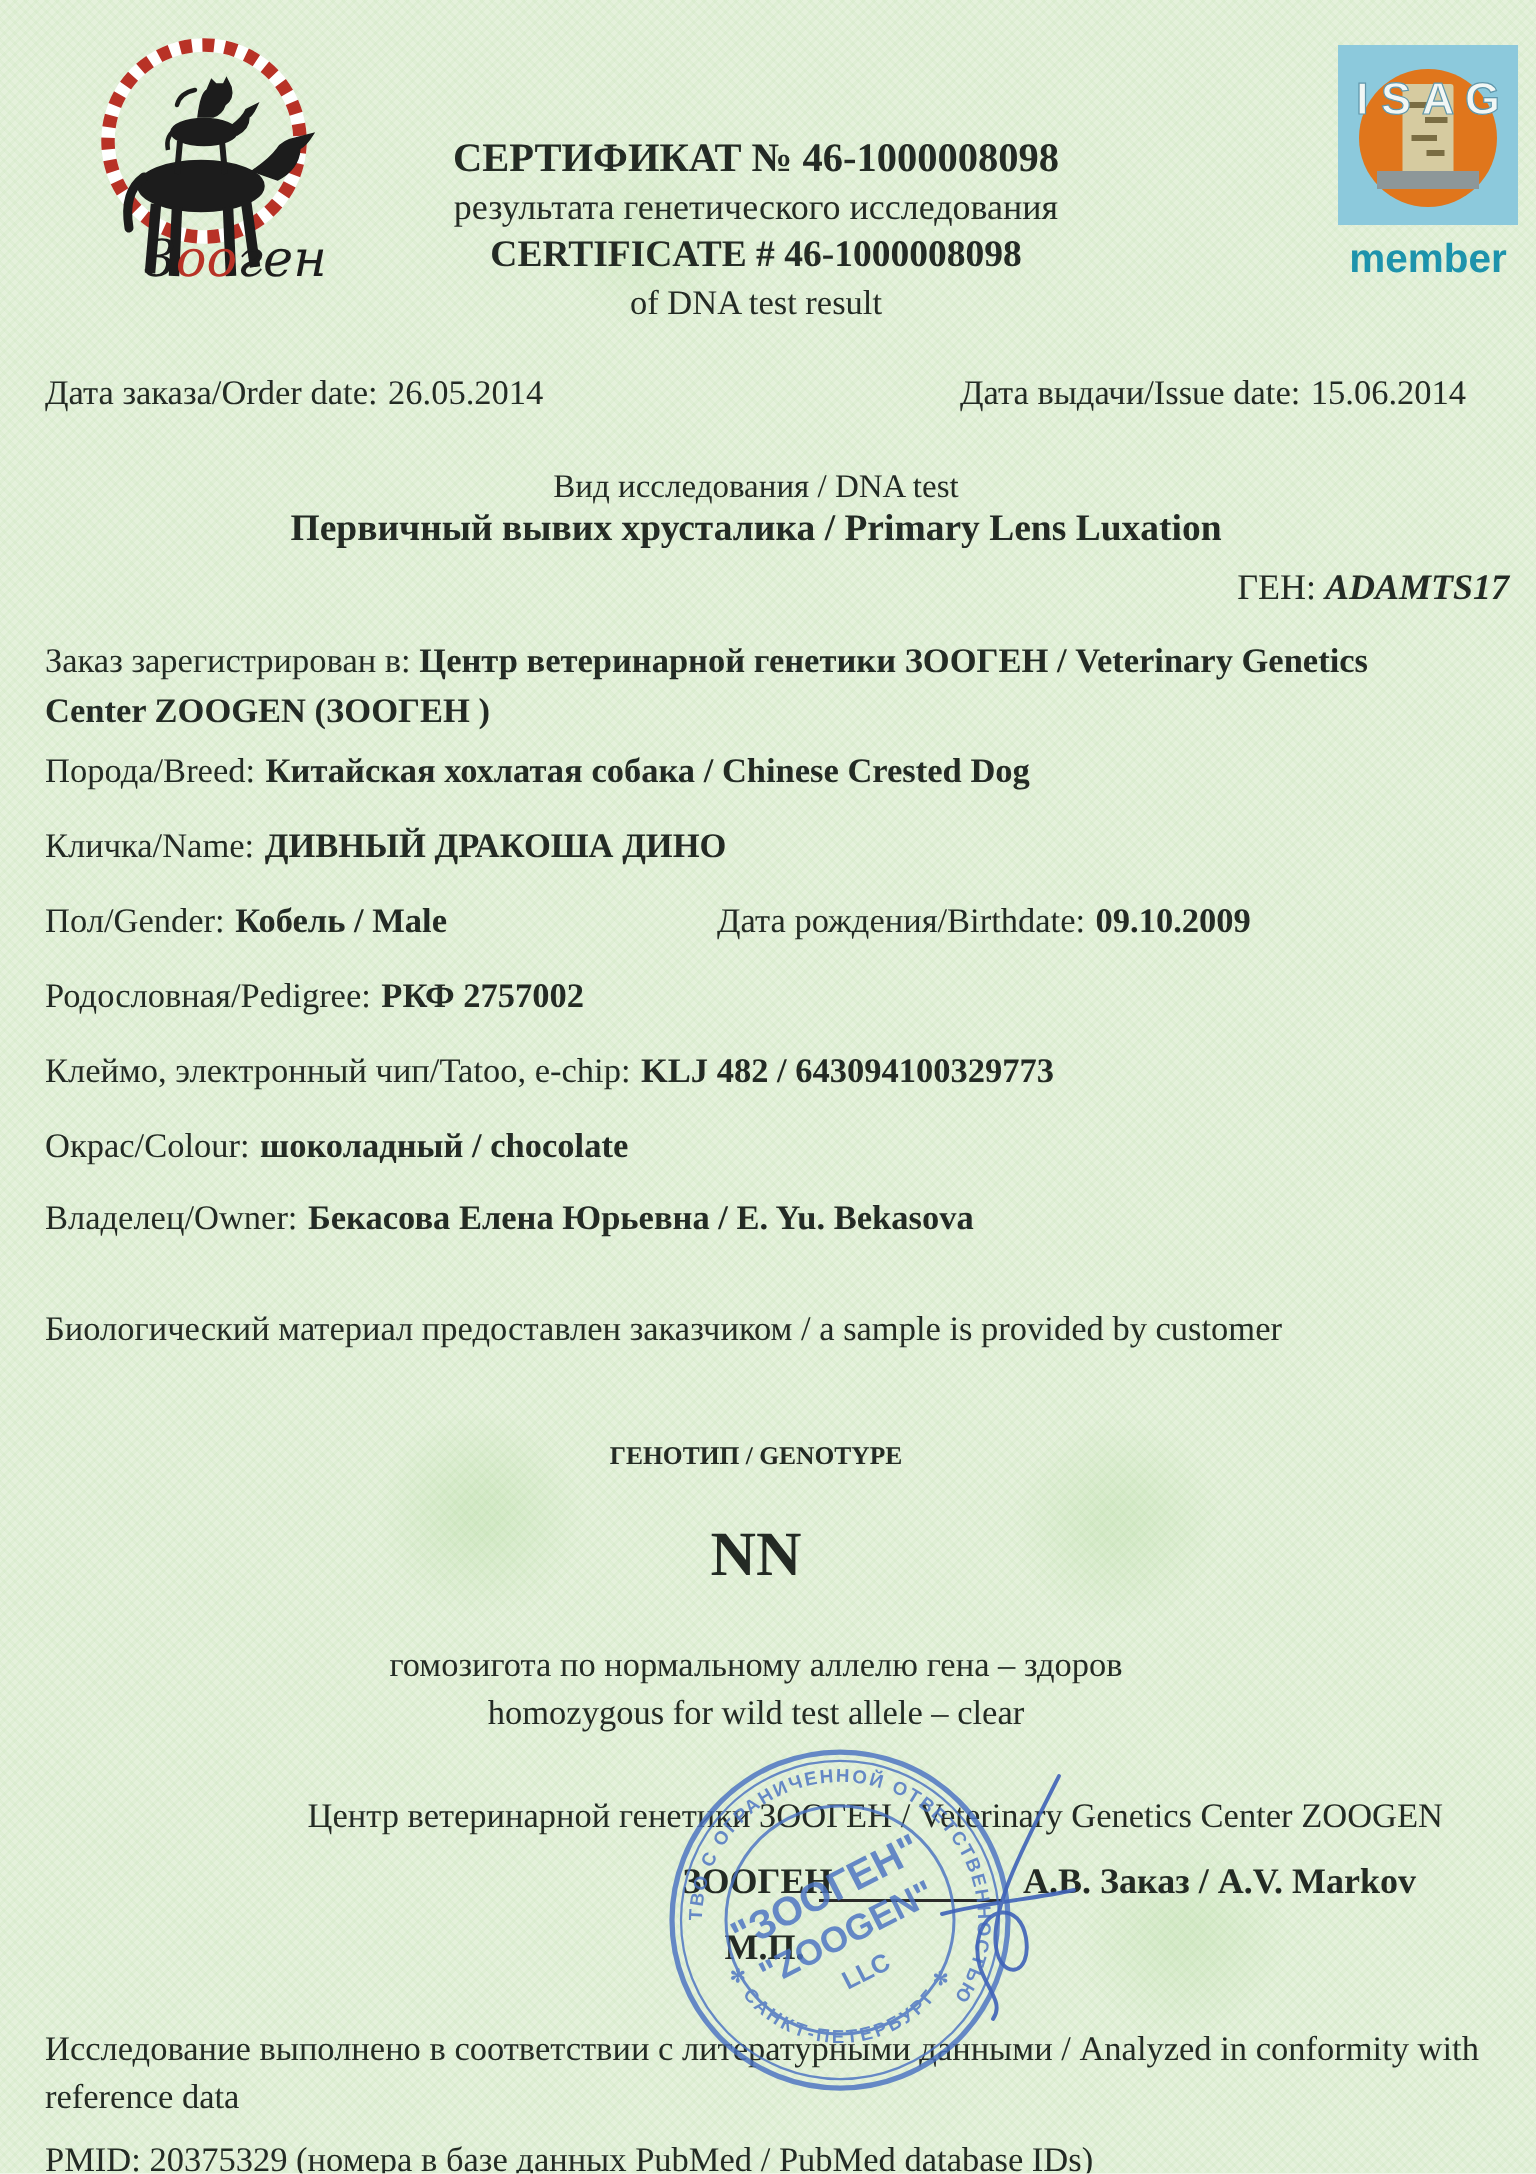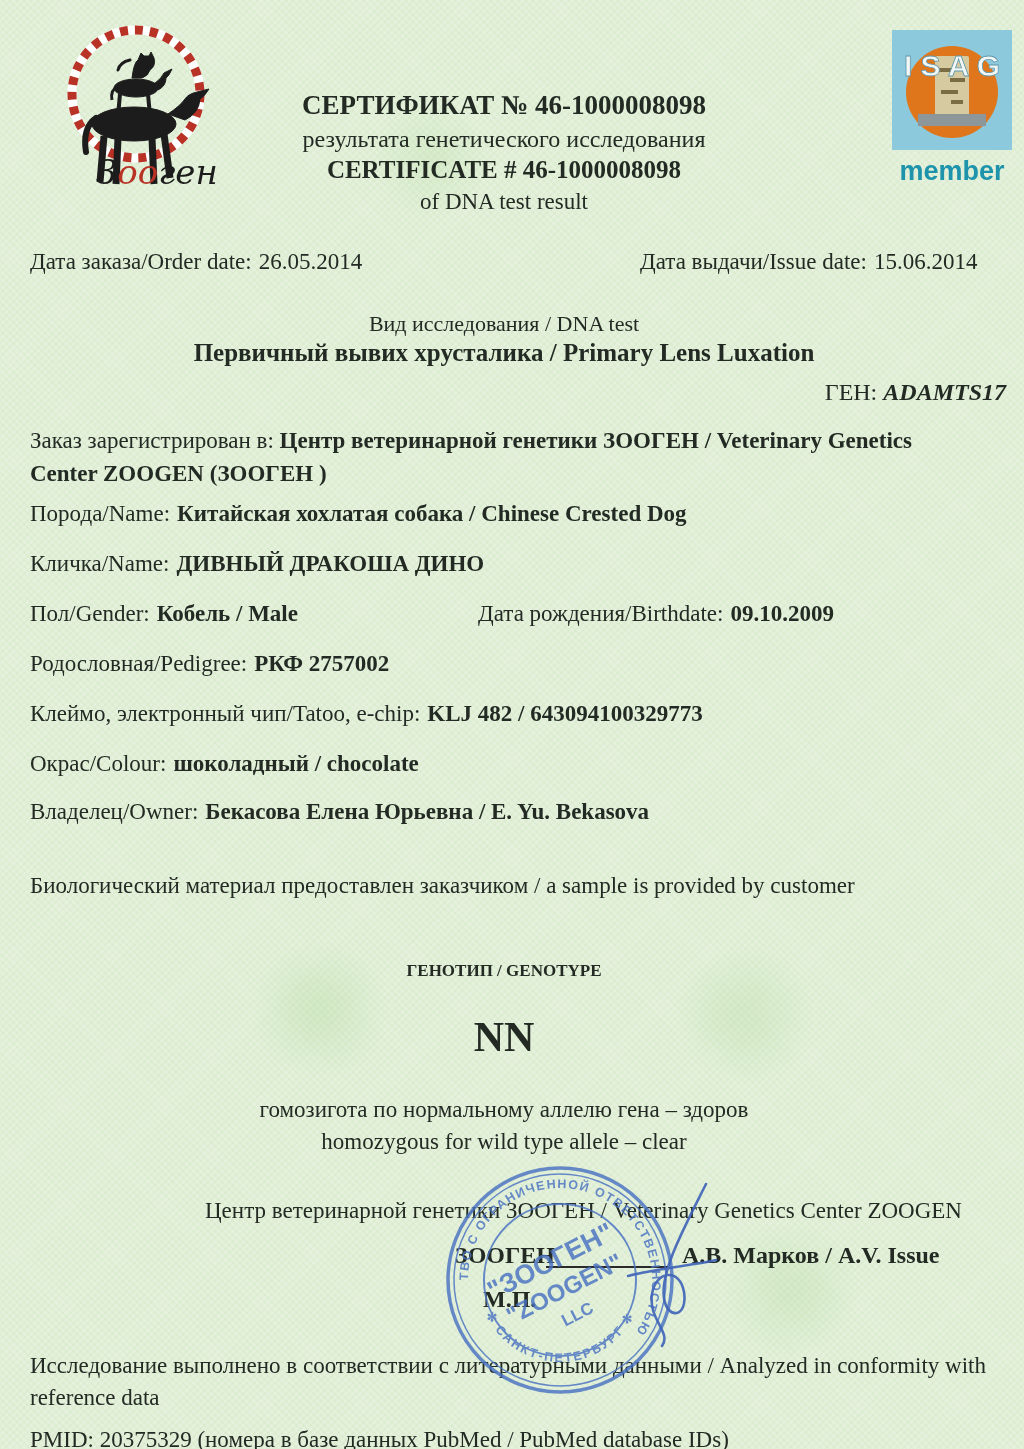"Порода/Name:" span.lab { text: Порода/Name -> Порода/Breed }
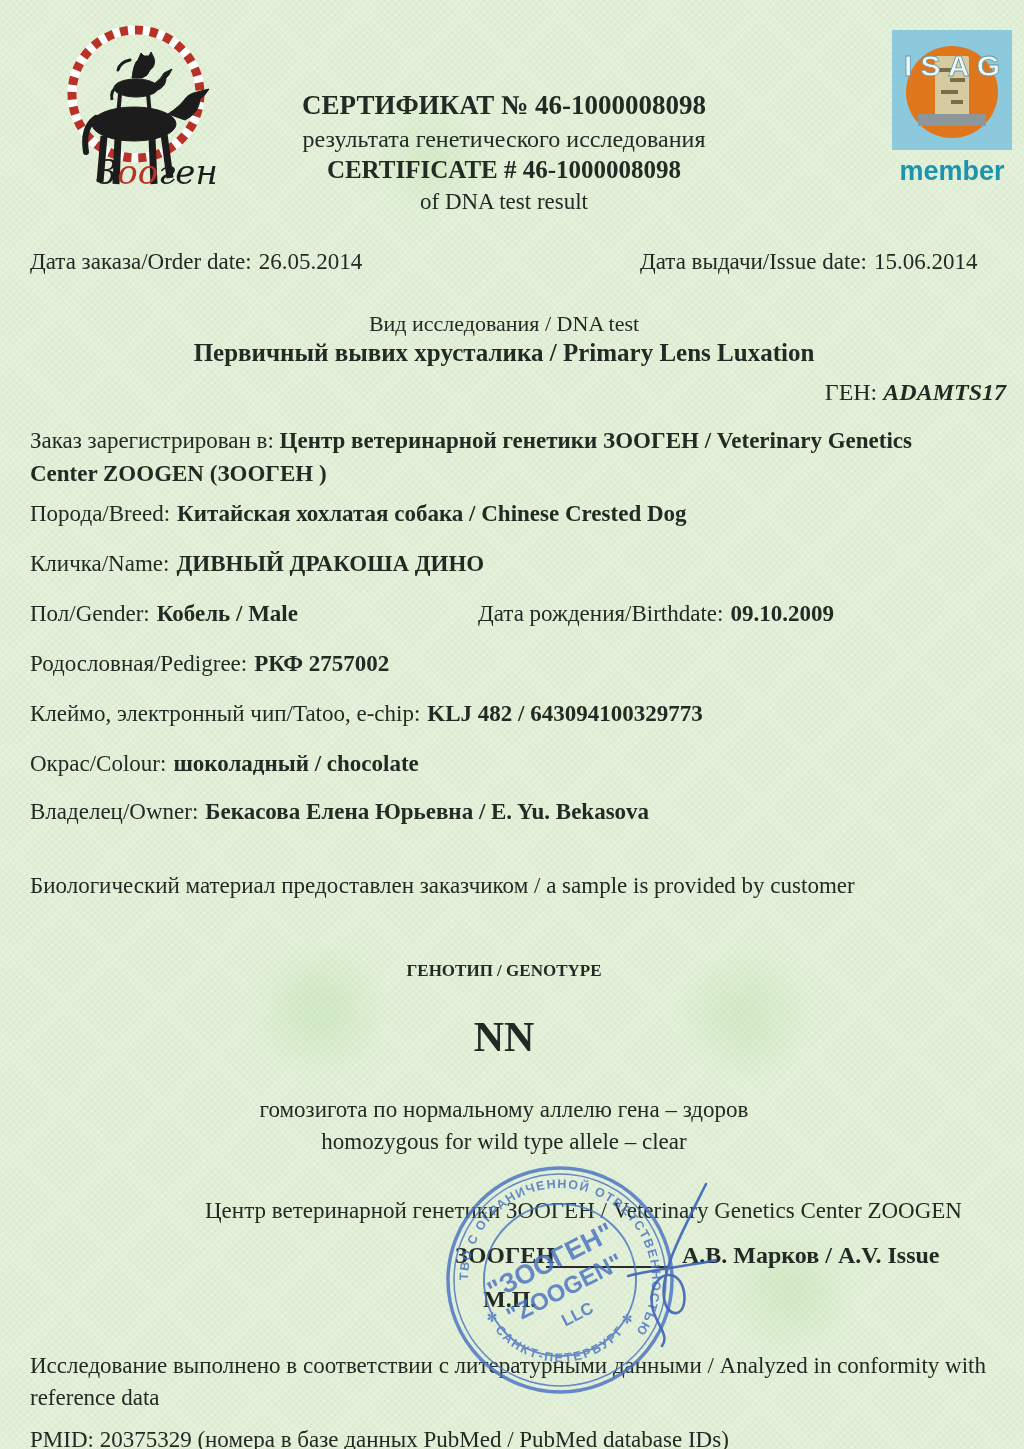"homozygous for wild type allele" div.abs { text: type -> test }
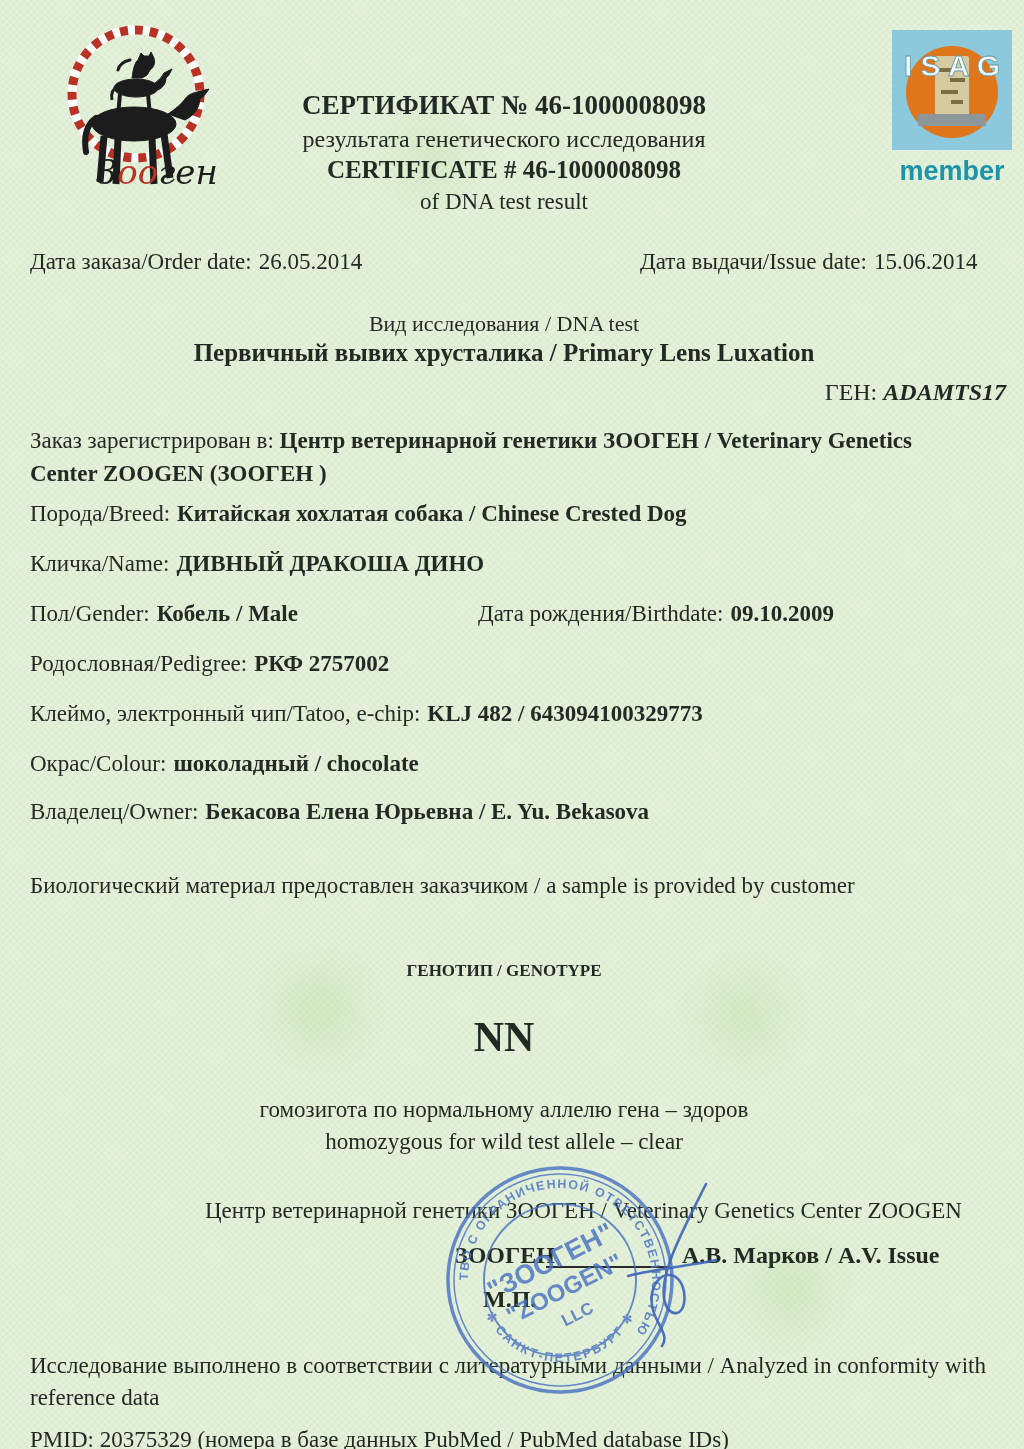"А.В. Марков / A.V. Issue" div.abs { text: Марков / A.V. Issue -> Заказ / A.V. Markov }
